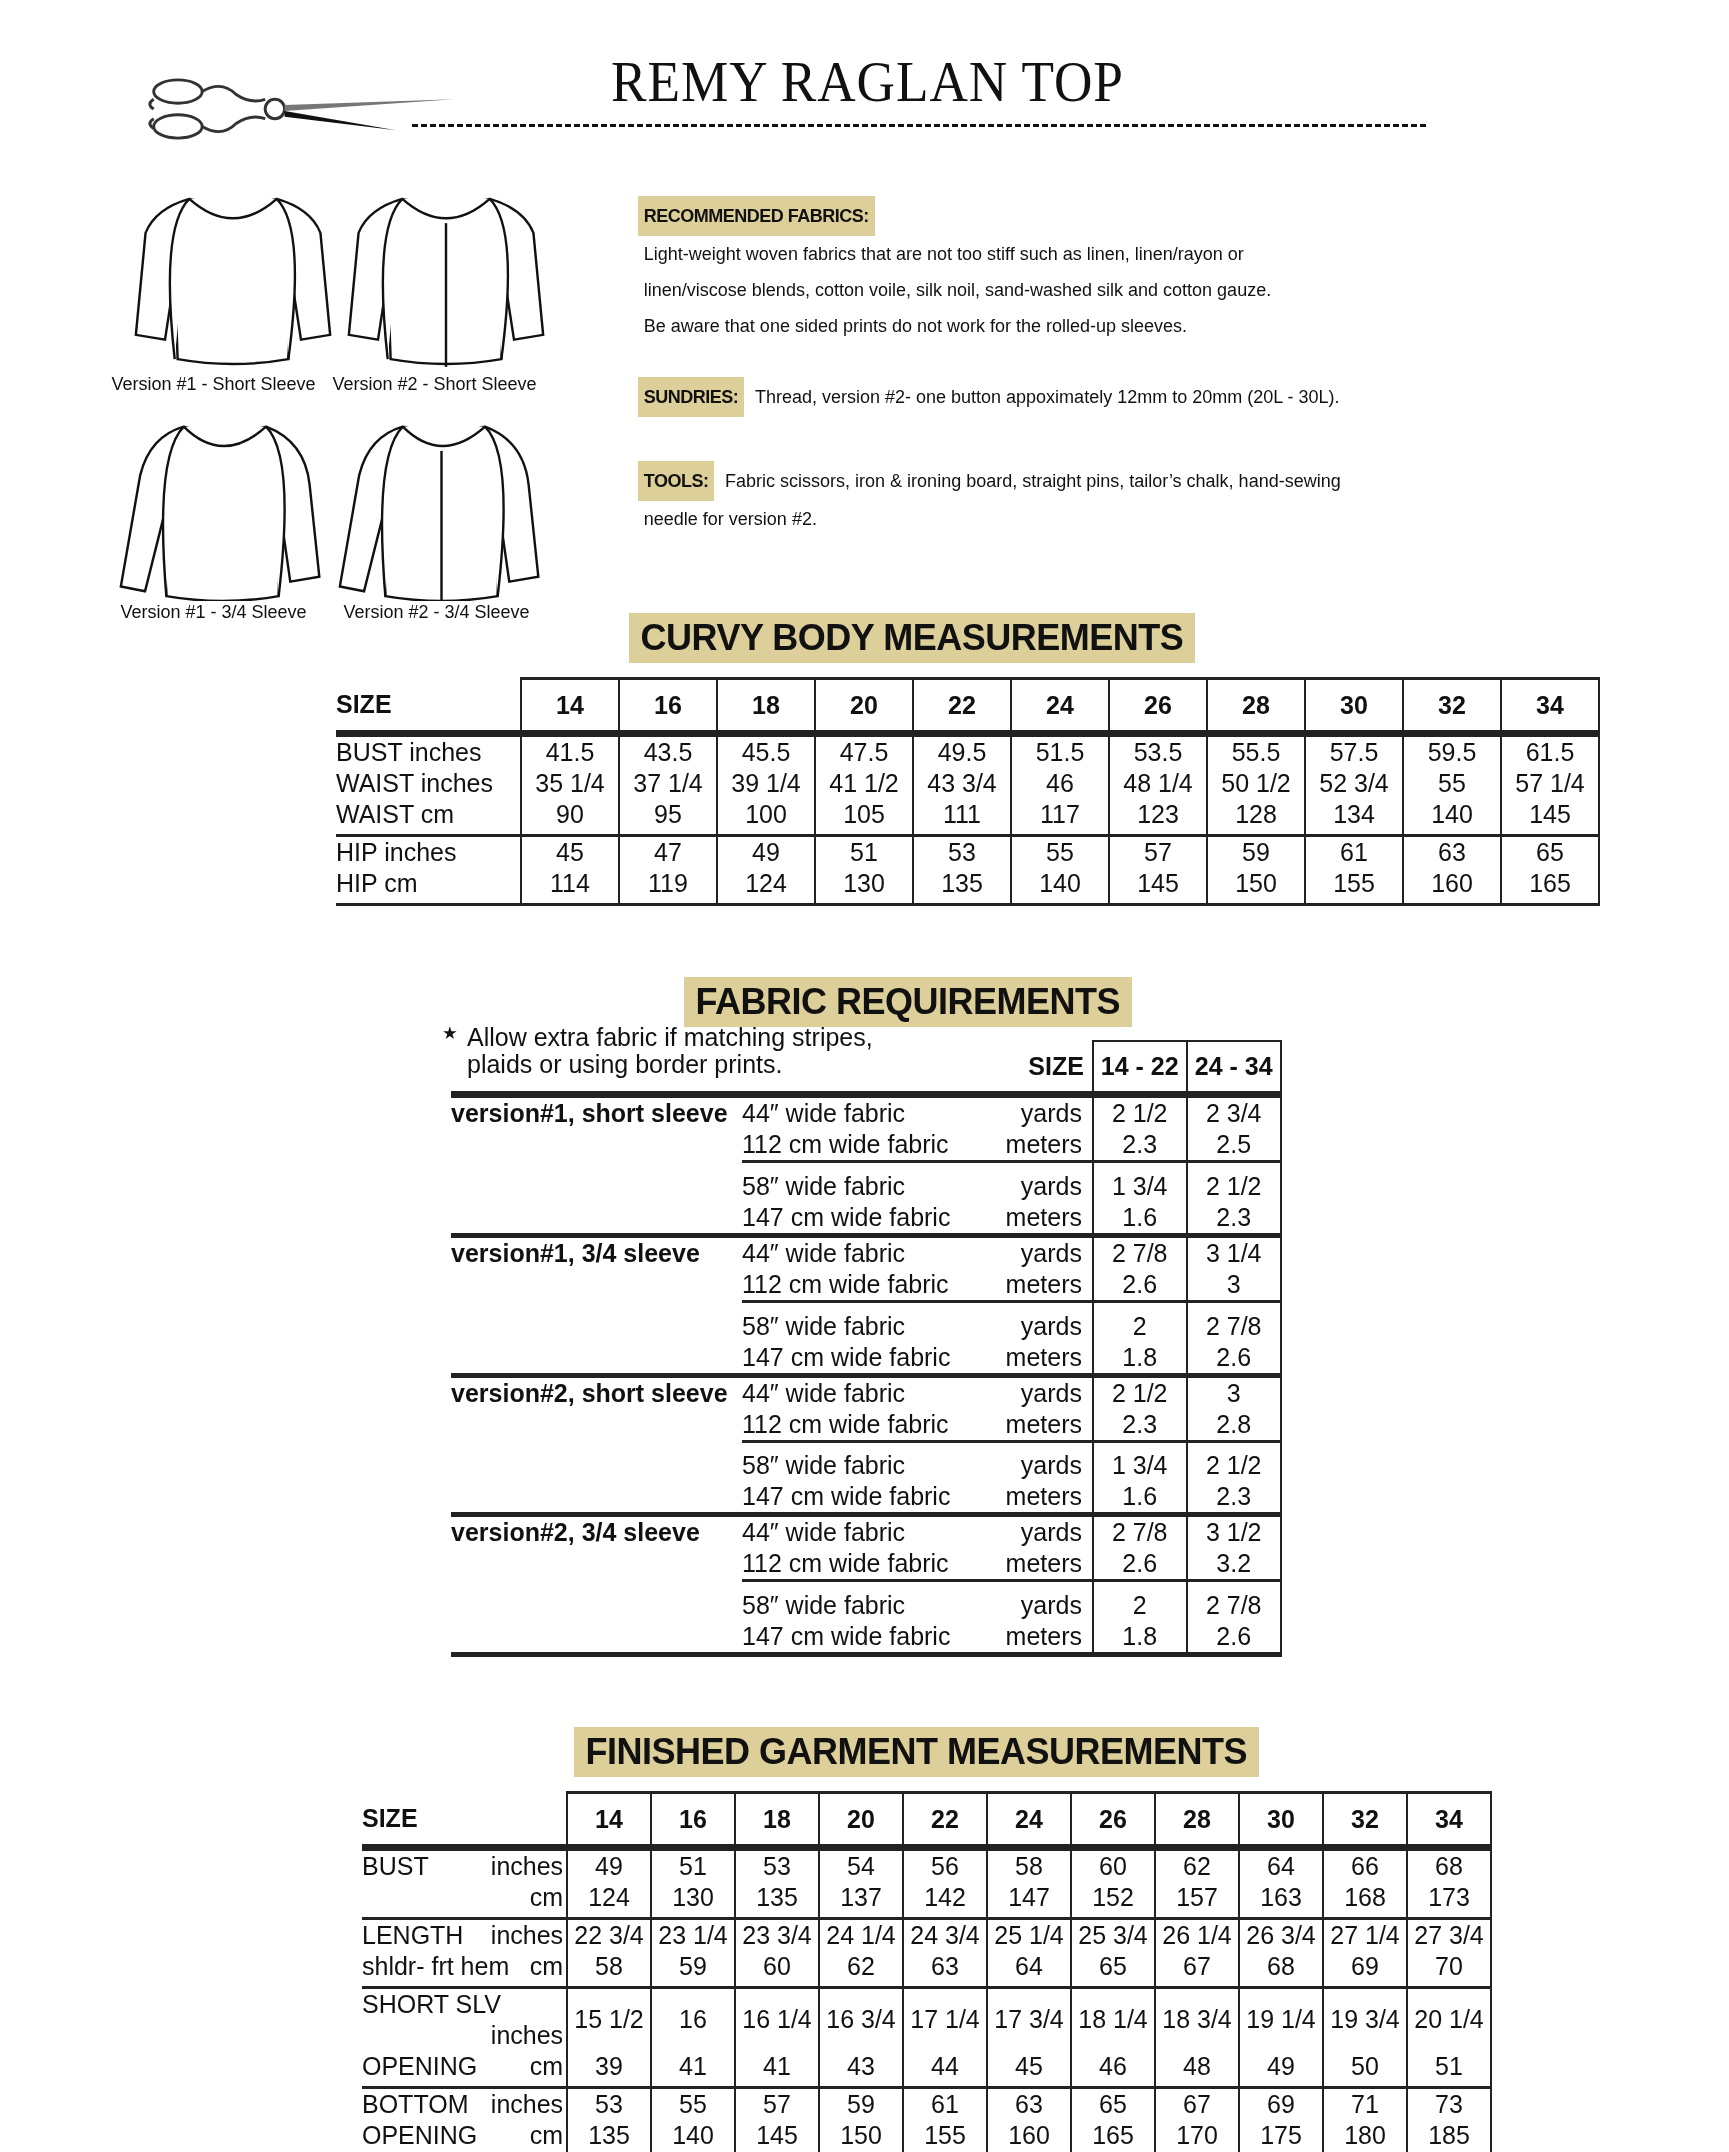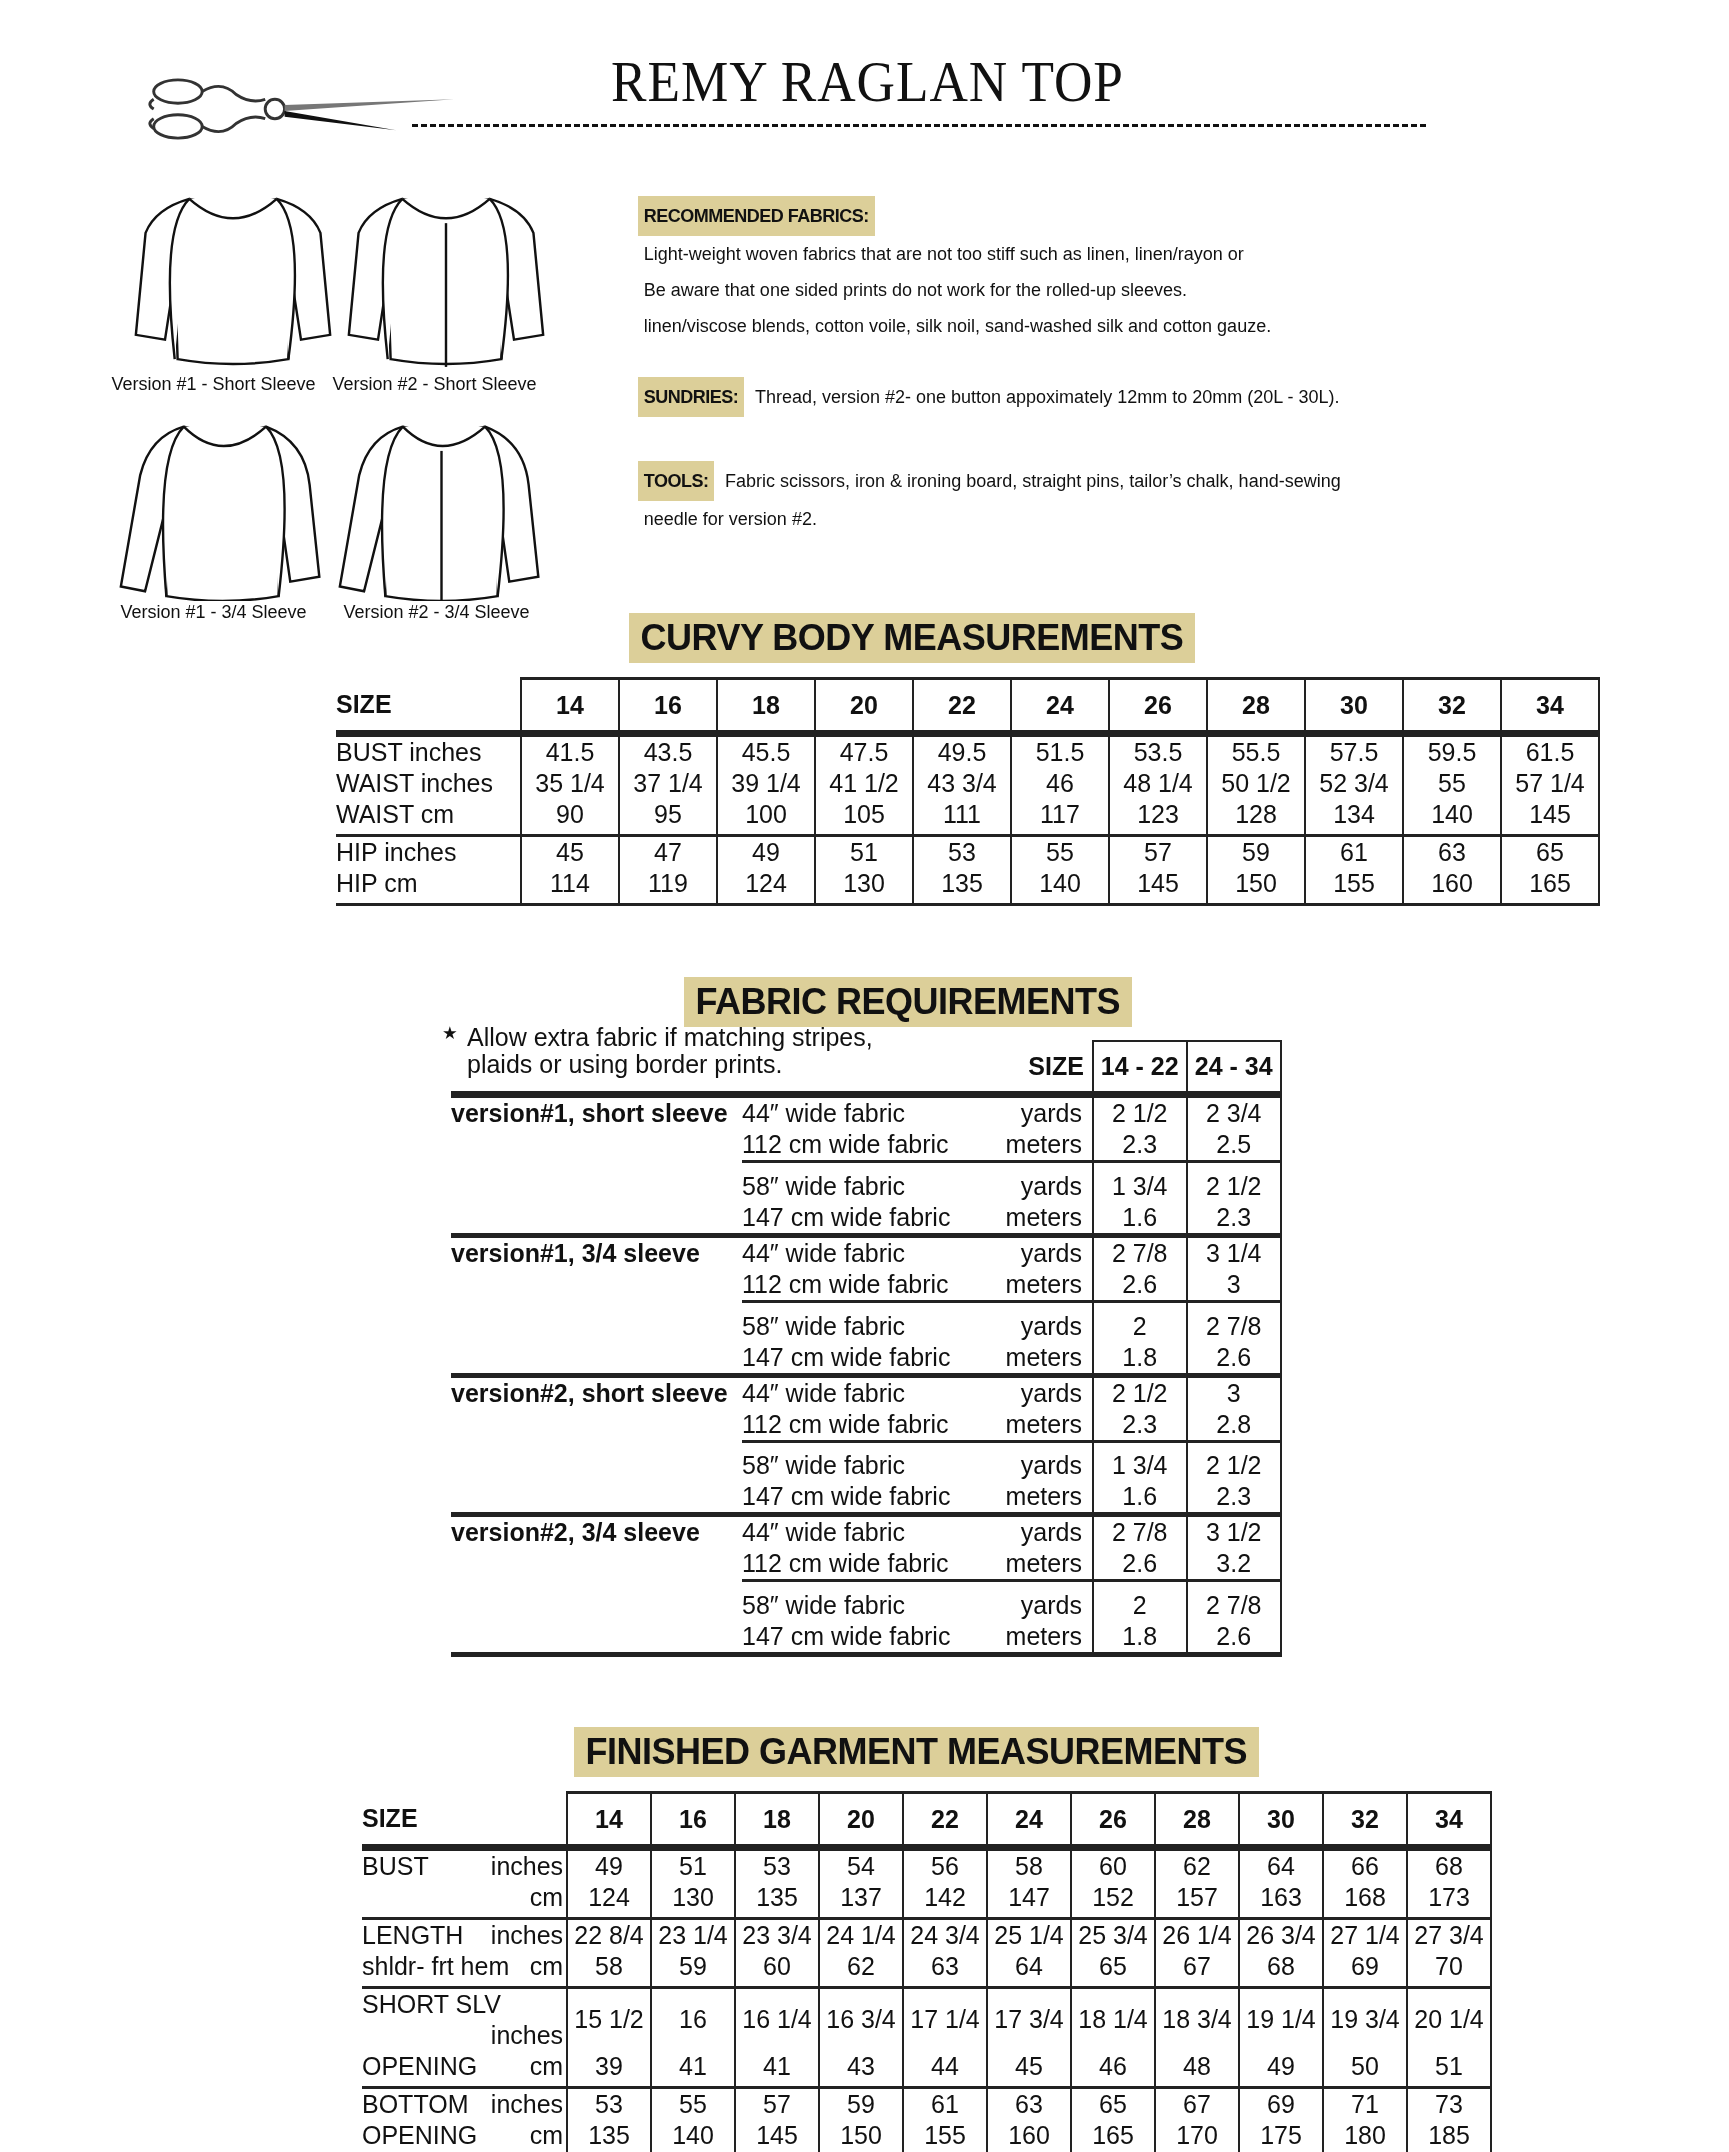"Be aware that one sided" div { order: before "linen/viscose blends, cotton voile, silk" -> after "linen/viscose blends, cotton voile, silk" }
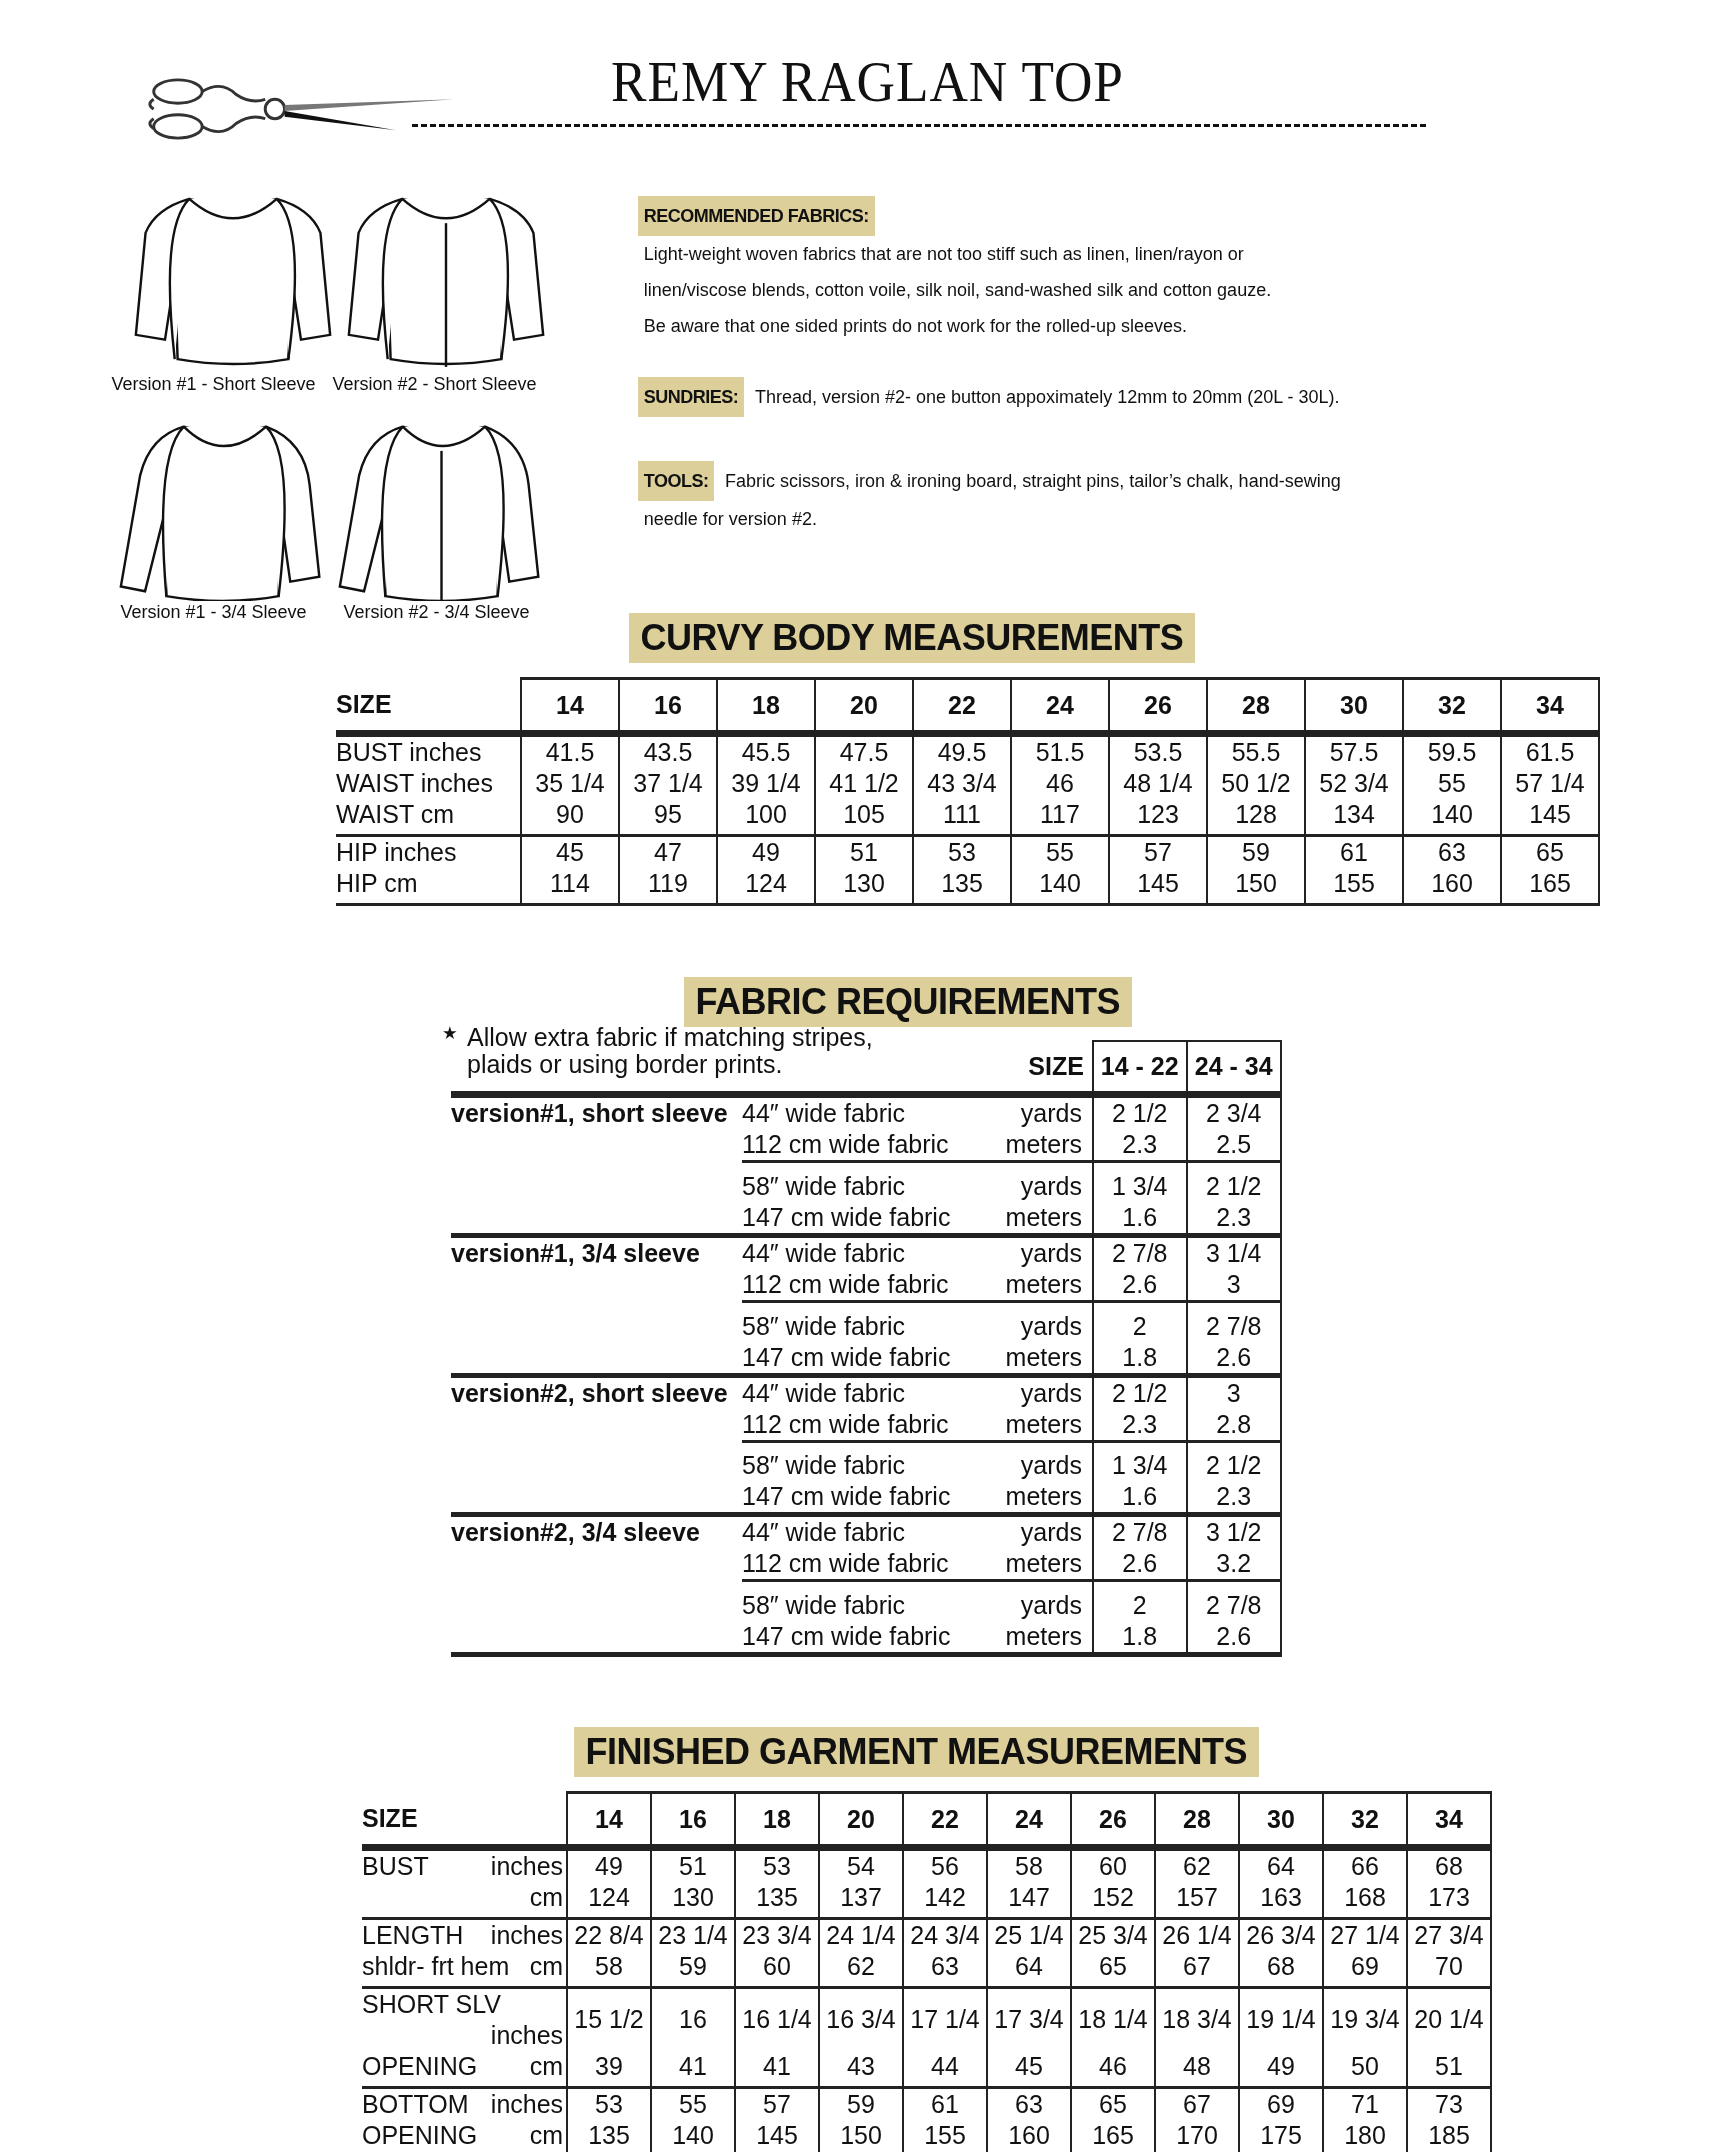"22 8/4" td.v { text: 8/4 -> 3/4 }
